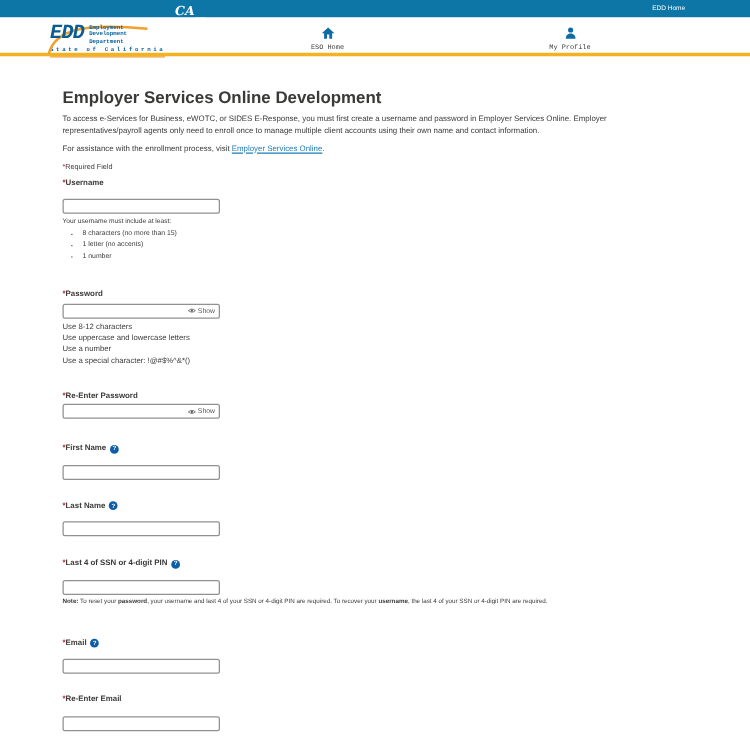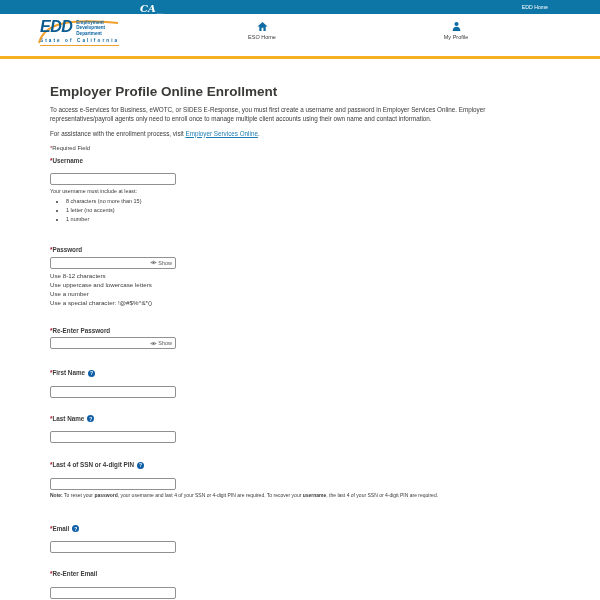"EDD" .header { font-family: none -> Liberation Mono, monospace; height: 42px -> 28px }
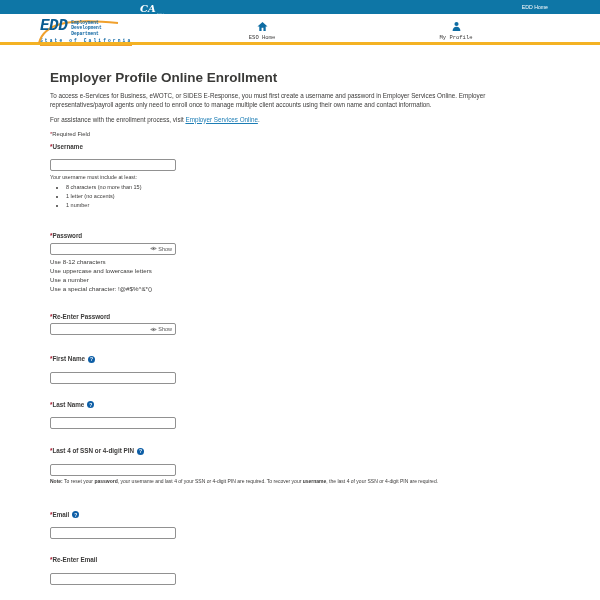"Employer Profile Online Enrollment" h1 { text: Profile Online Enrollment -> Services Online Development }
